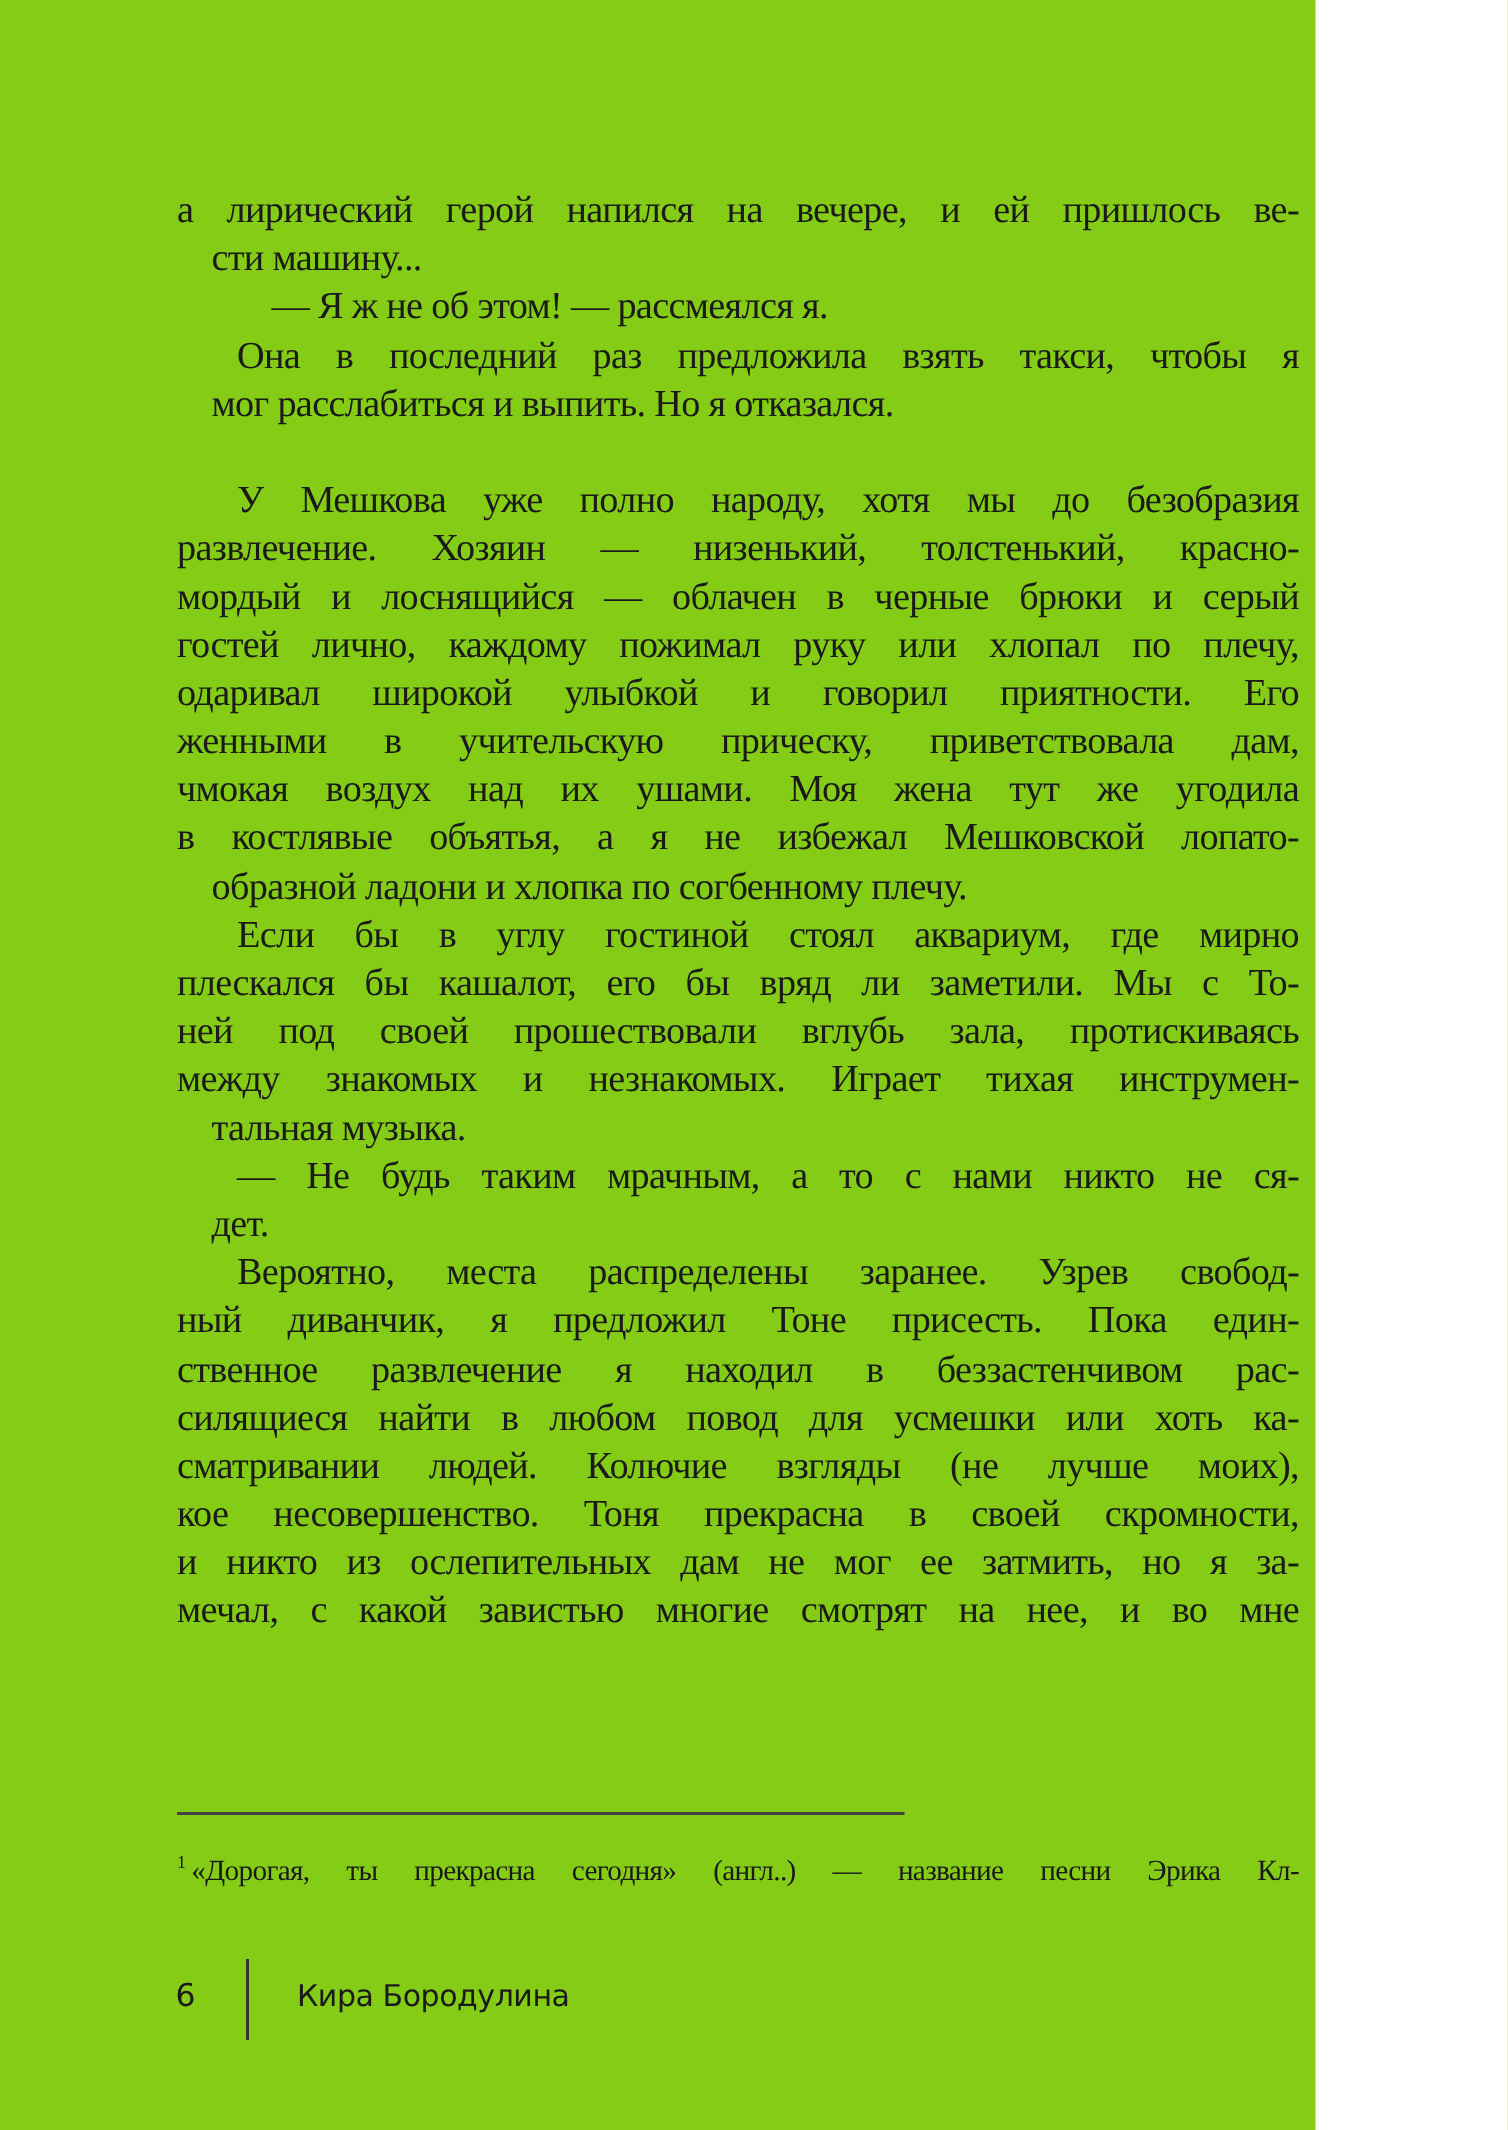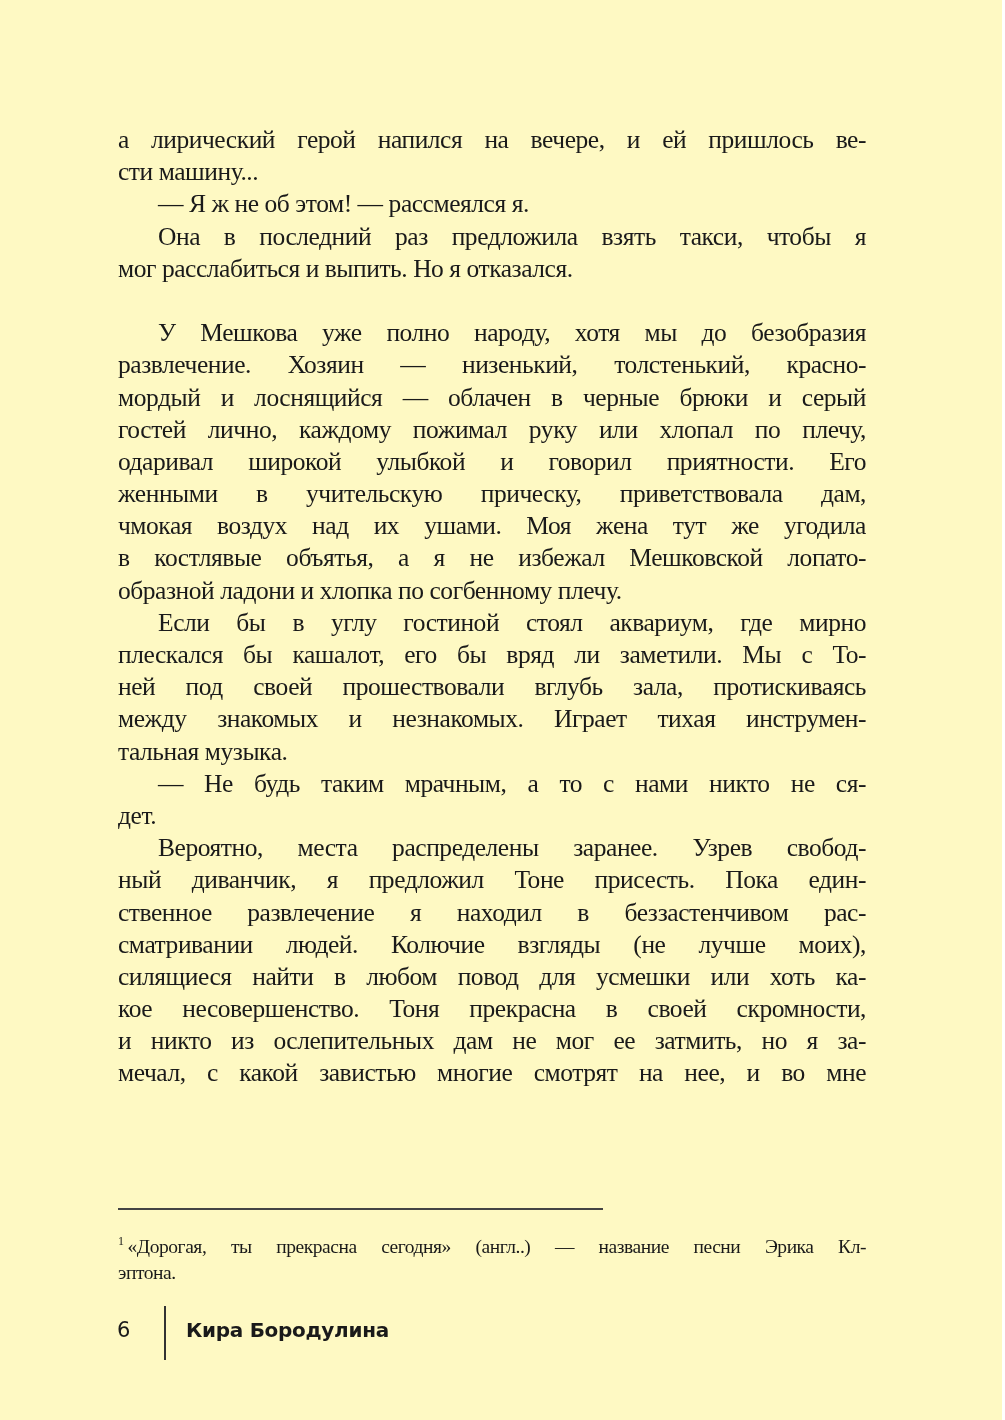"а лирический герой напился на" .page { background: #fef9c3 -> #84cc16; width: 1002px -> 877px }
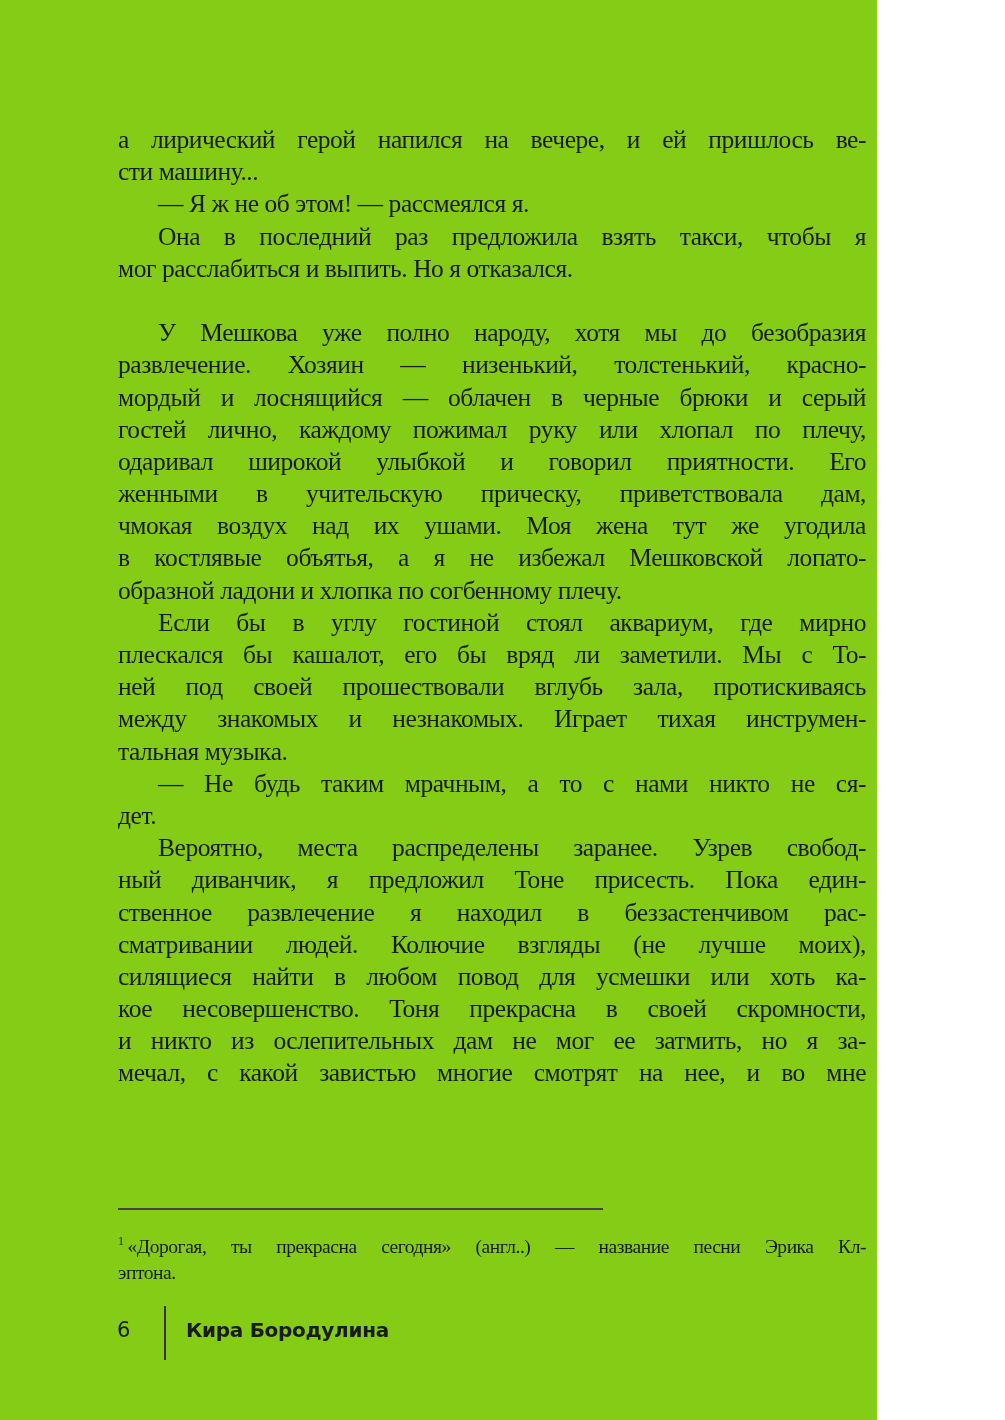"сти машину..." .line.last { margin-left: none -> 23px }
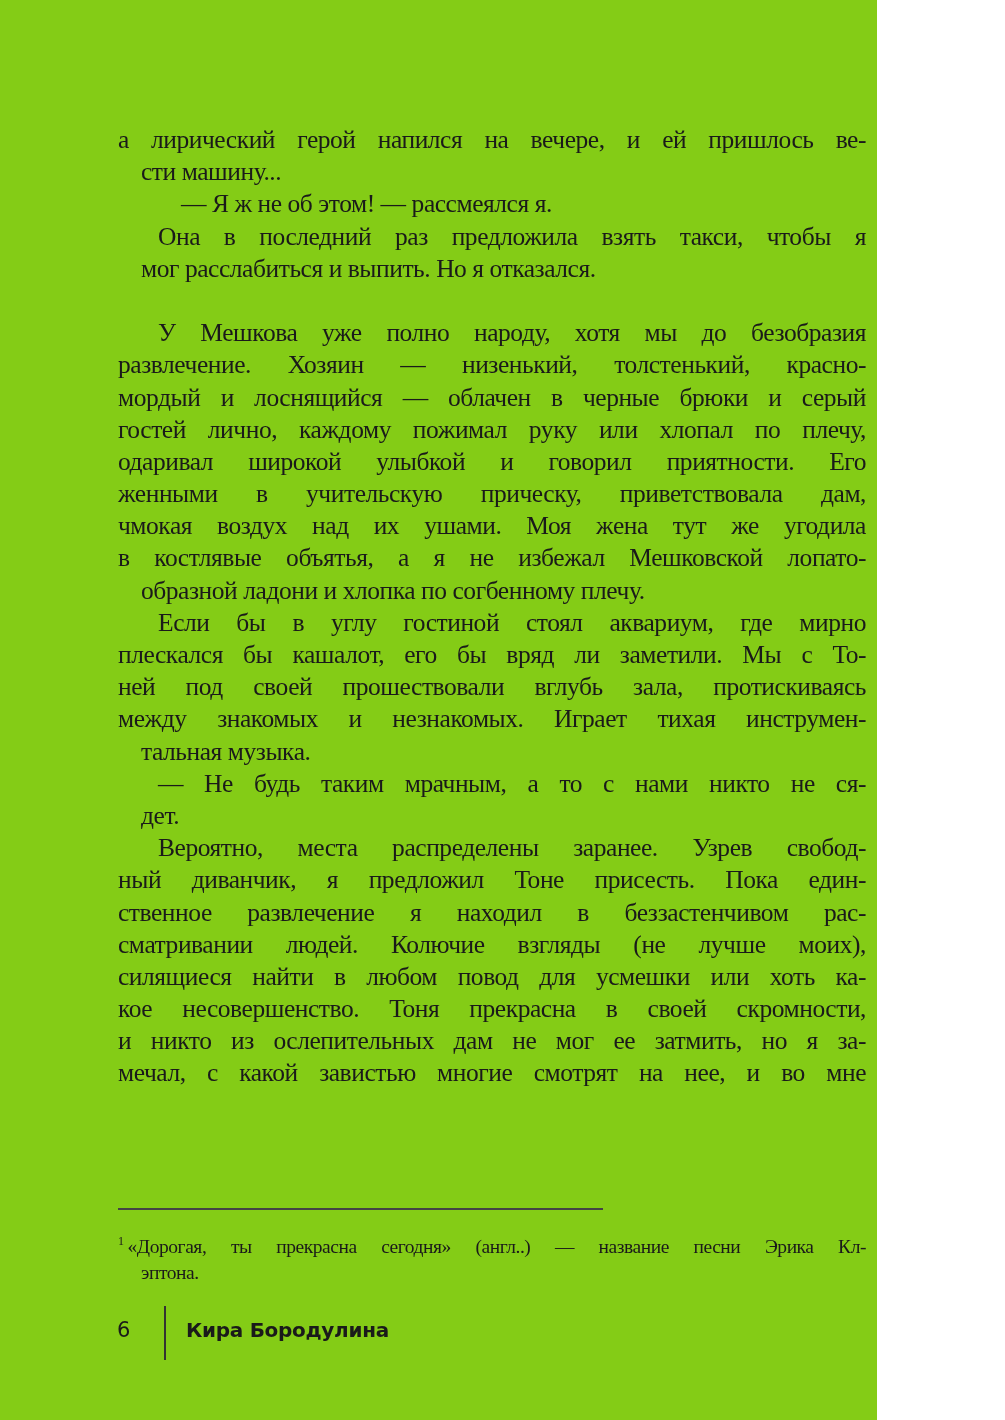"сматривании людей. Колючие взгляды (не" div.line { order: before "силящиеся найти в любом повод" -> after "силящиеся найти в любом повод" }
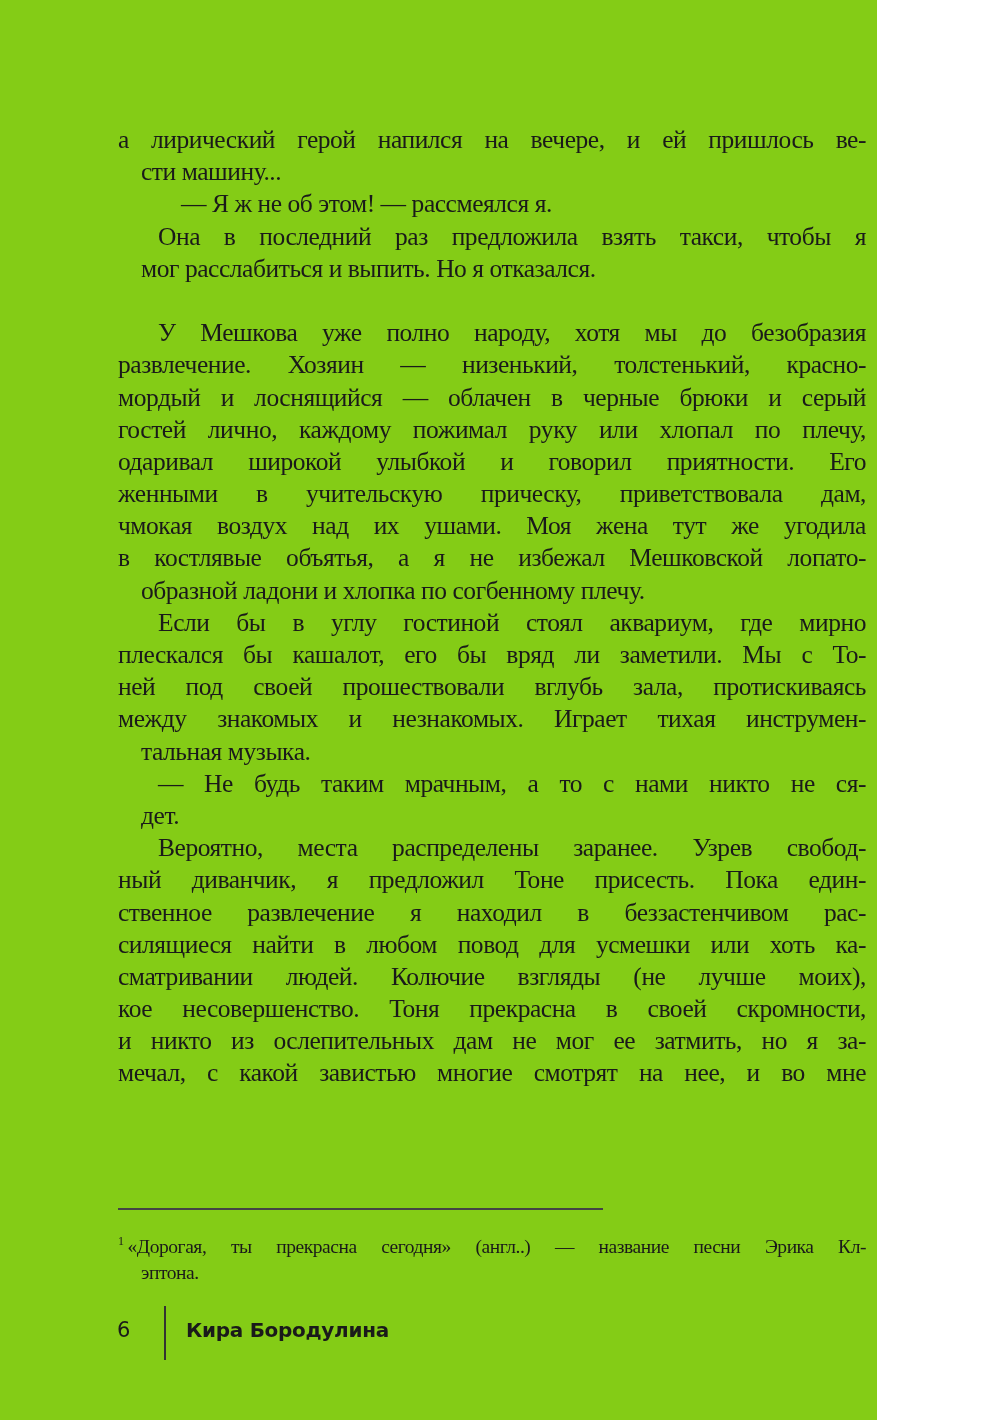"эптона." div.line { html: <div>эптона.</div> -> none }
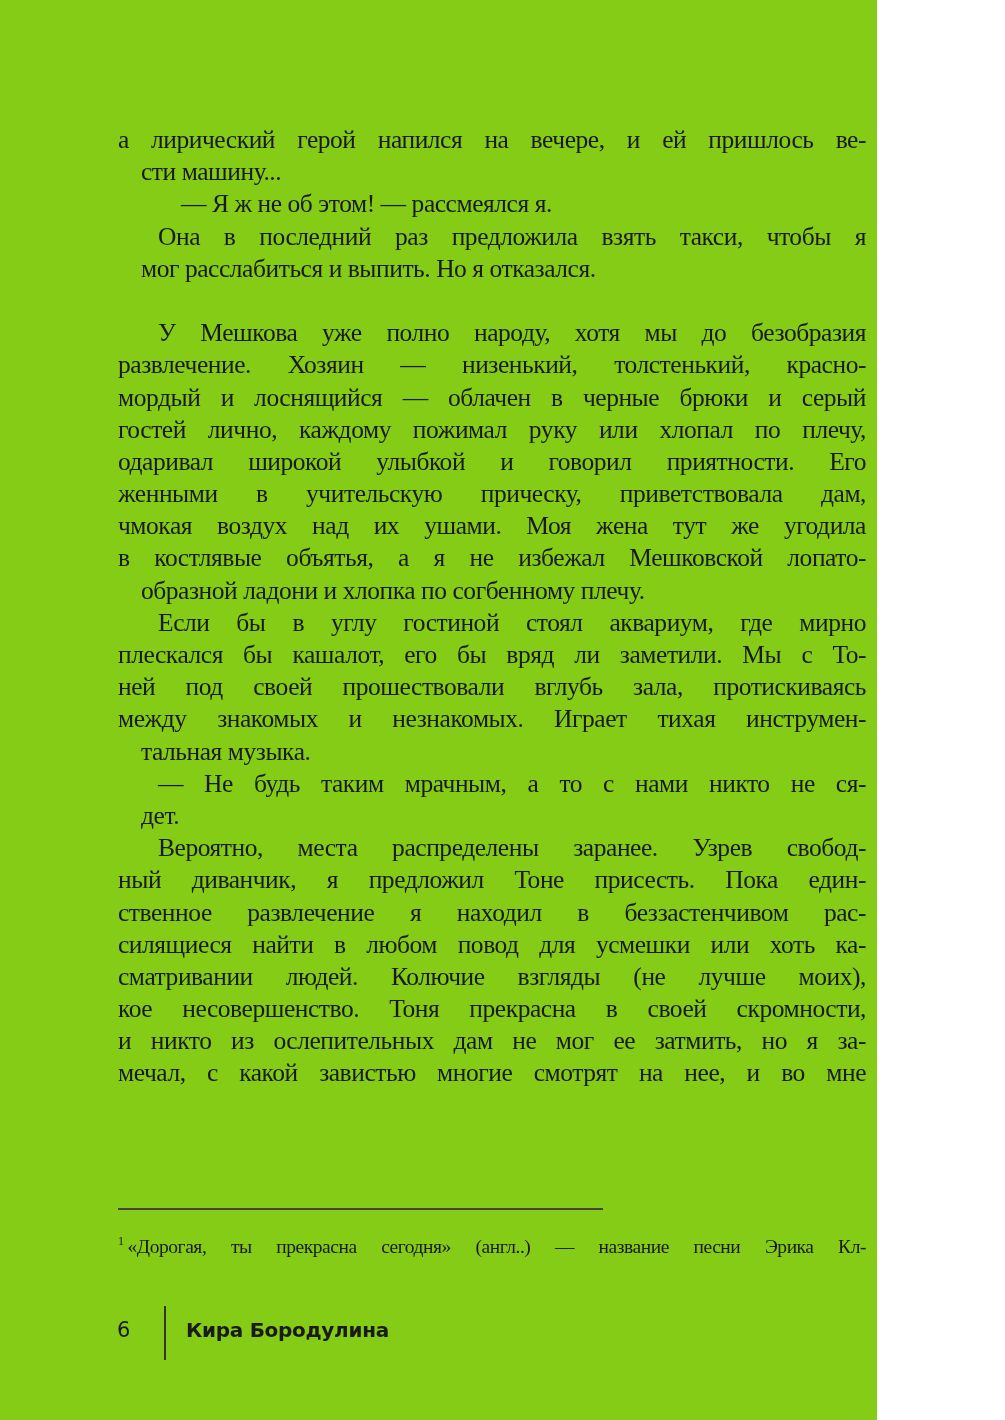"Кира Бородулина" .author-name { font-weight: bold -> none; left: 186px -> 198px }
